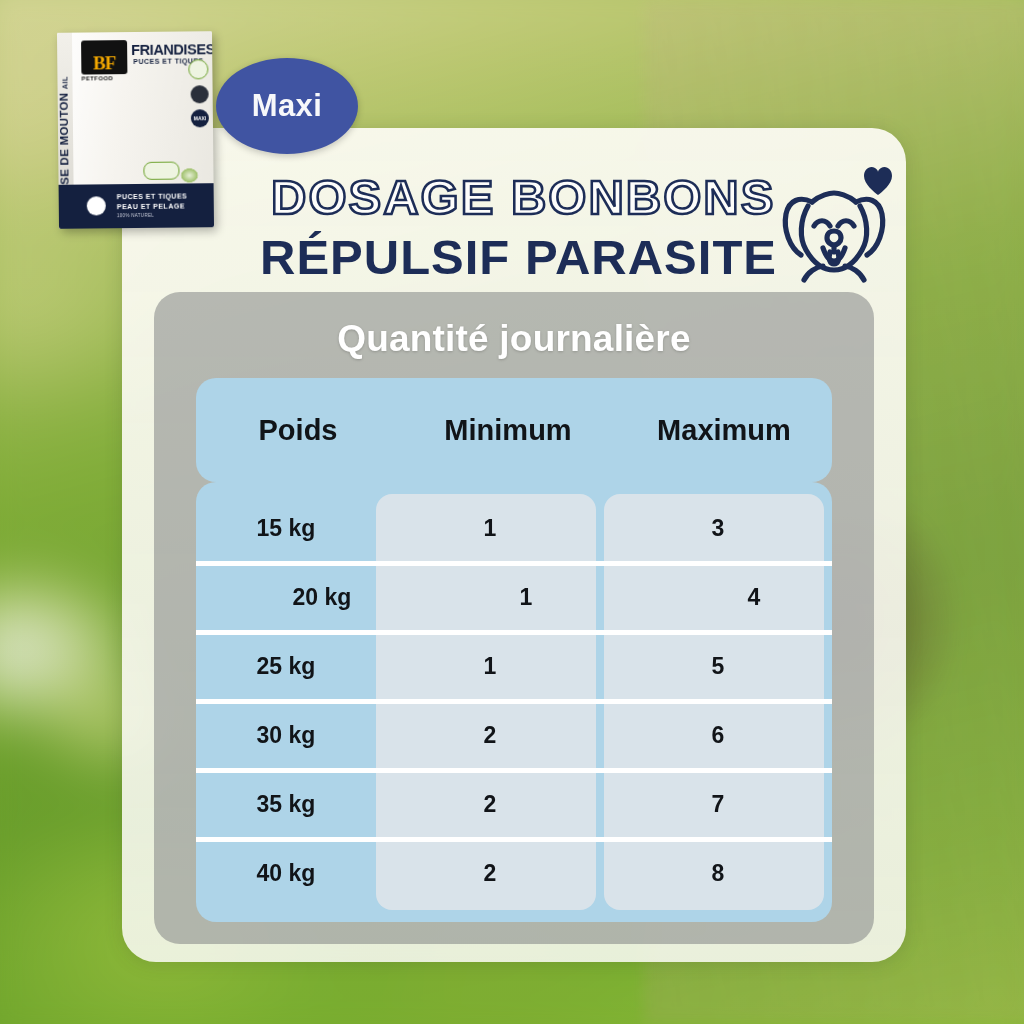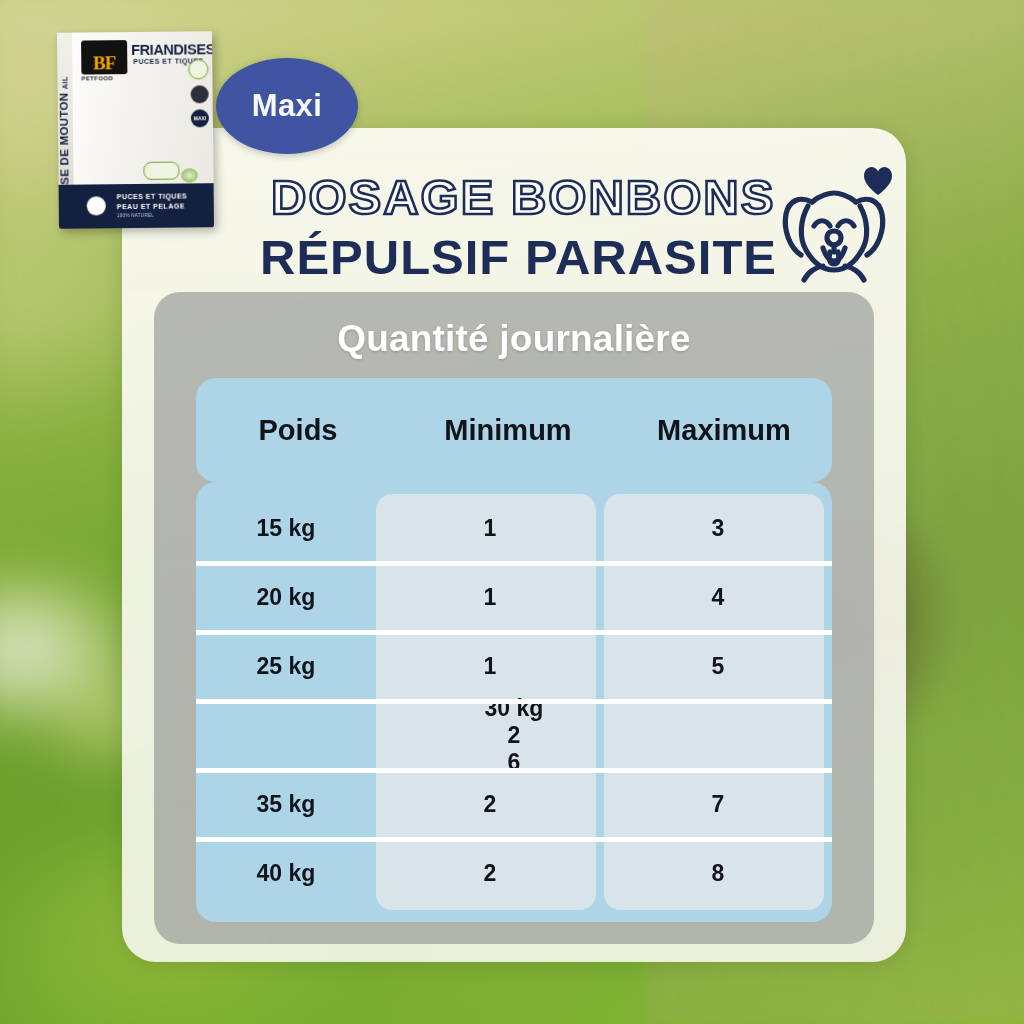"20 kg" div.trow { margin-left: none -> 36px }
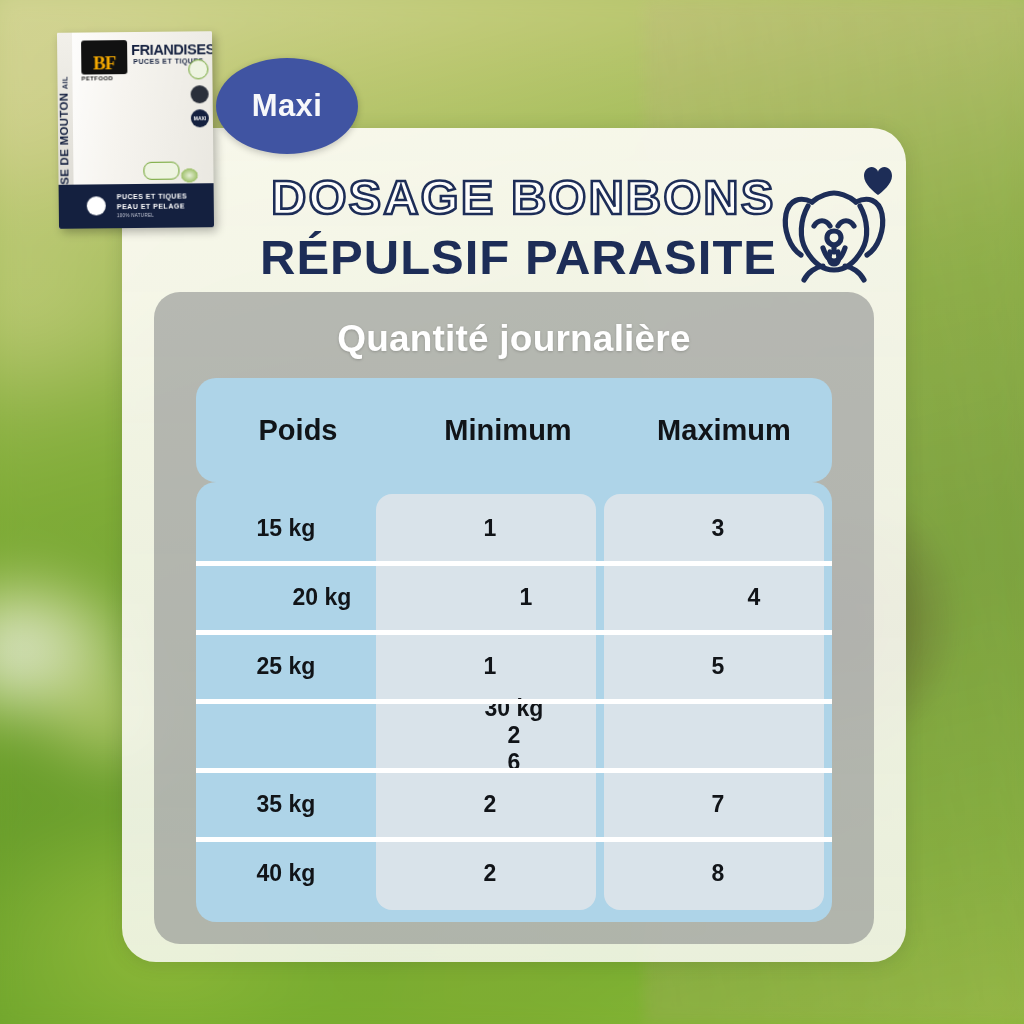"30 kg" div.trow { flex-direction: column -> none; top: 213px -> 219px }
